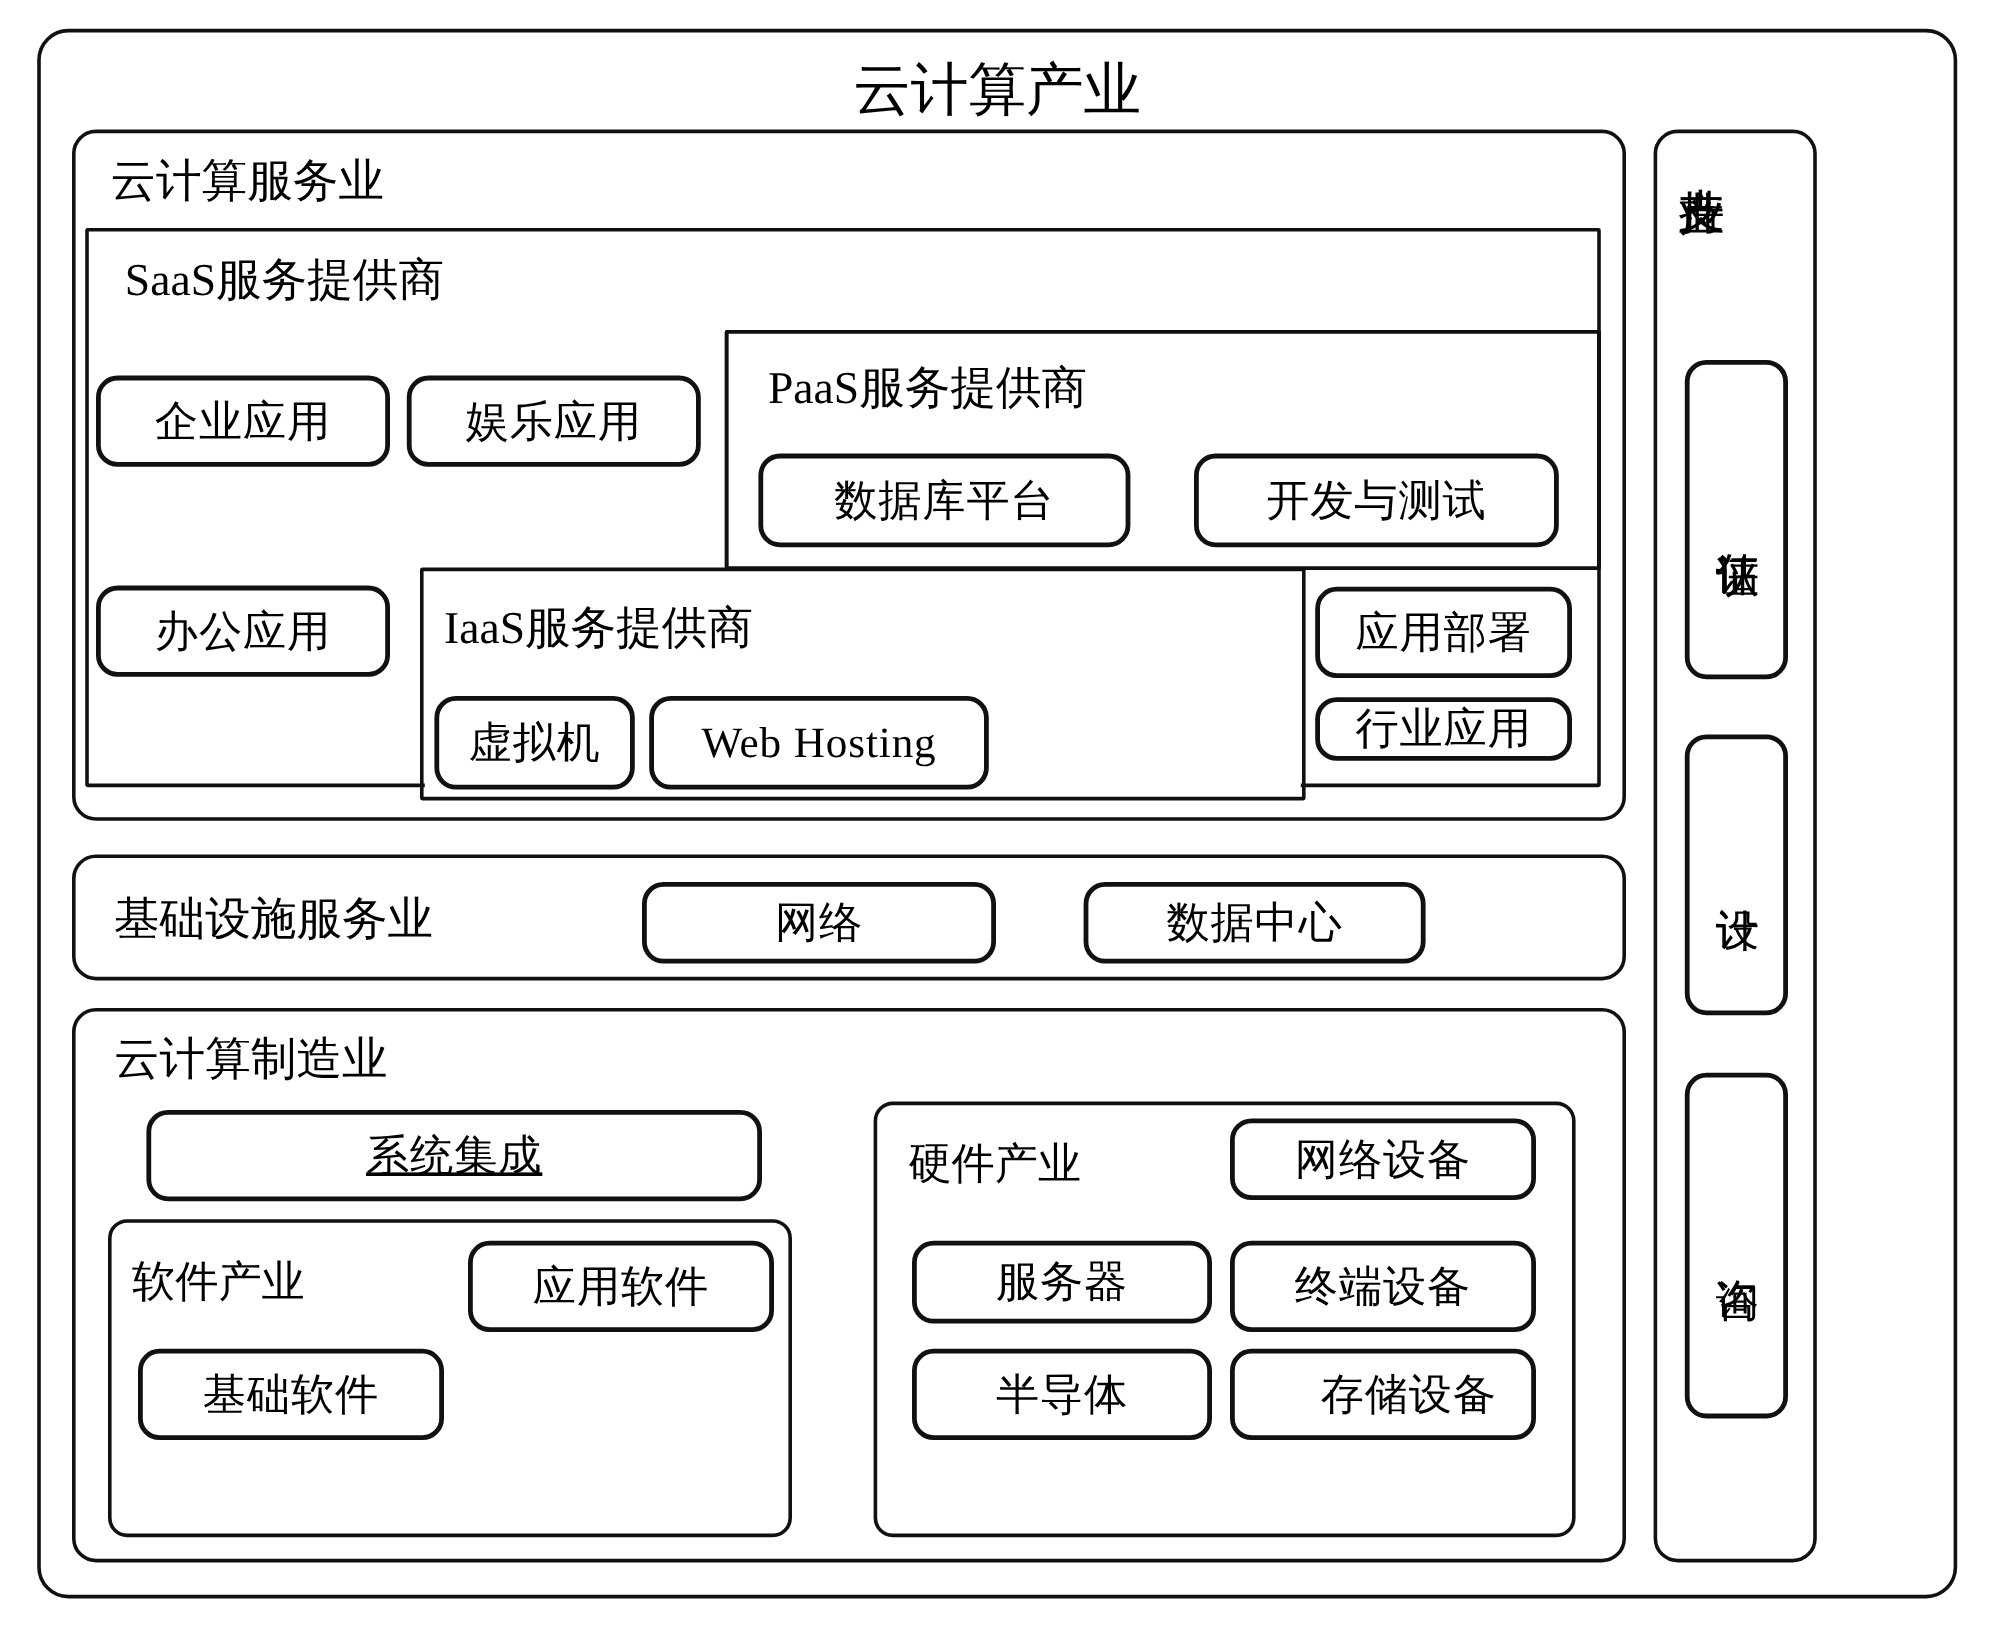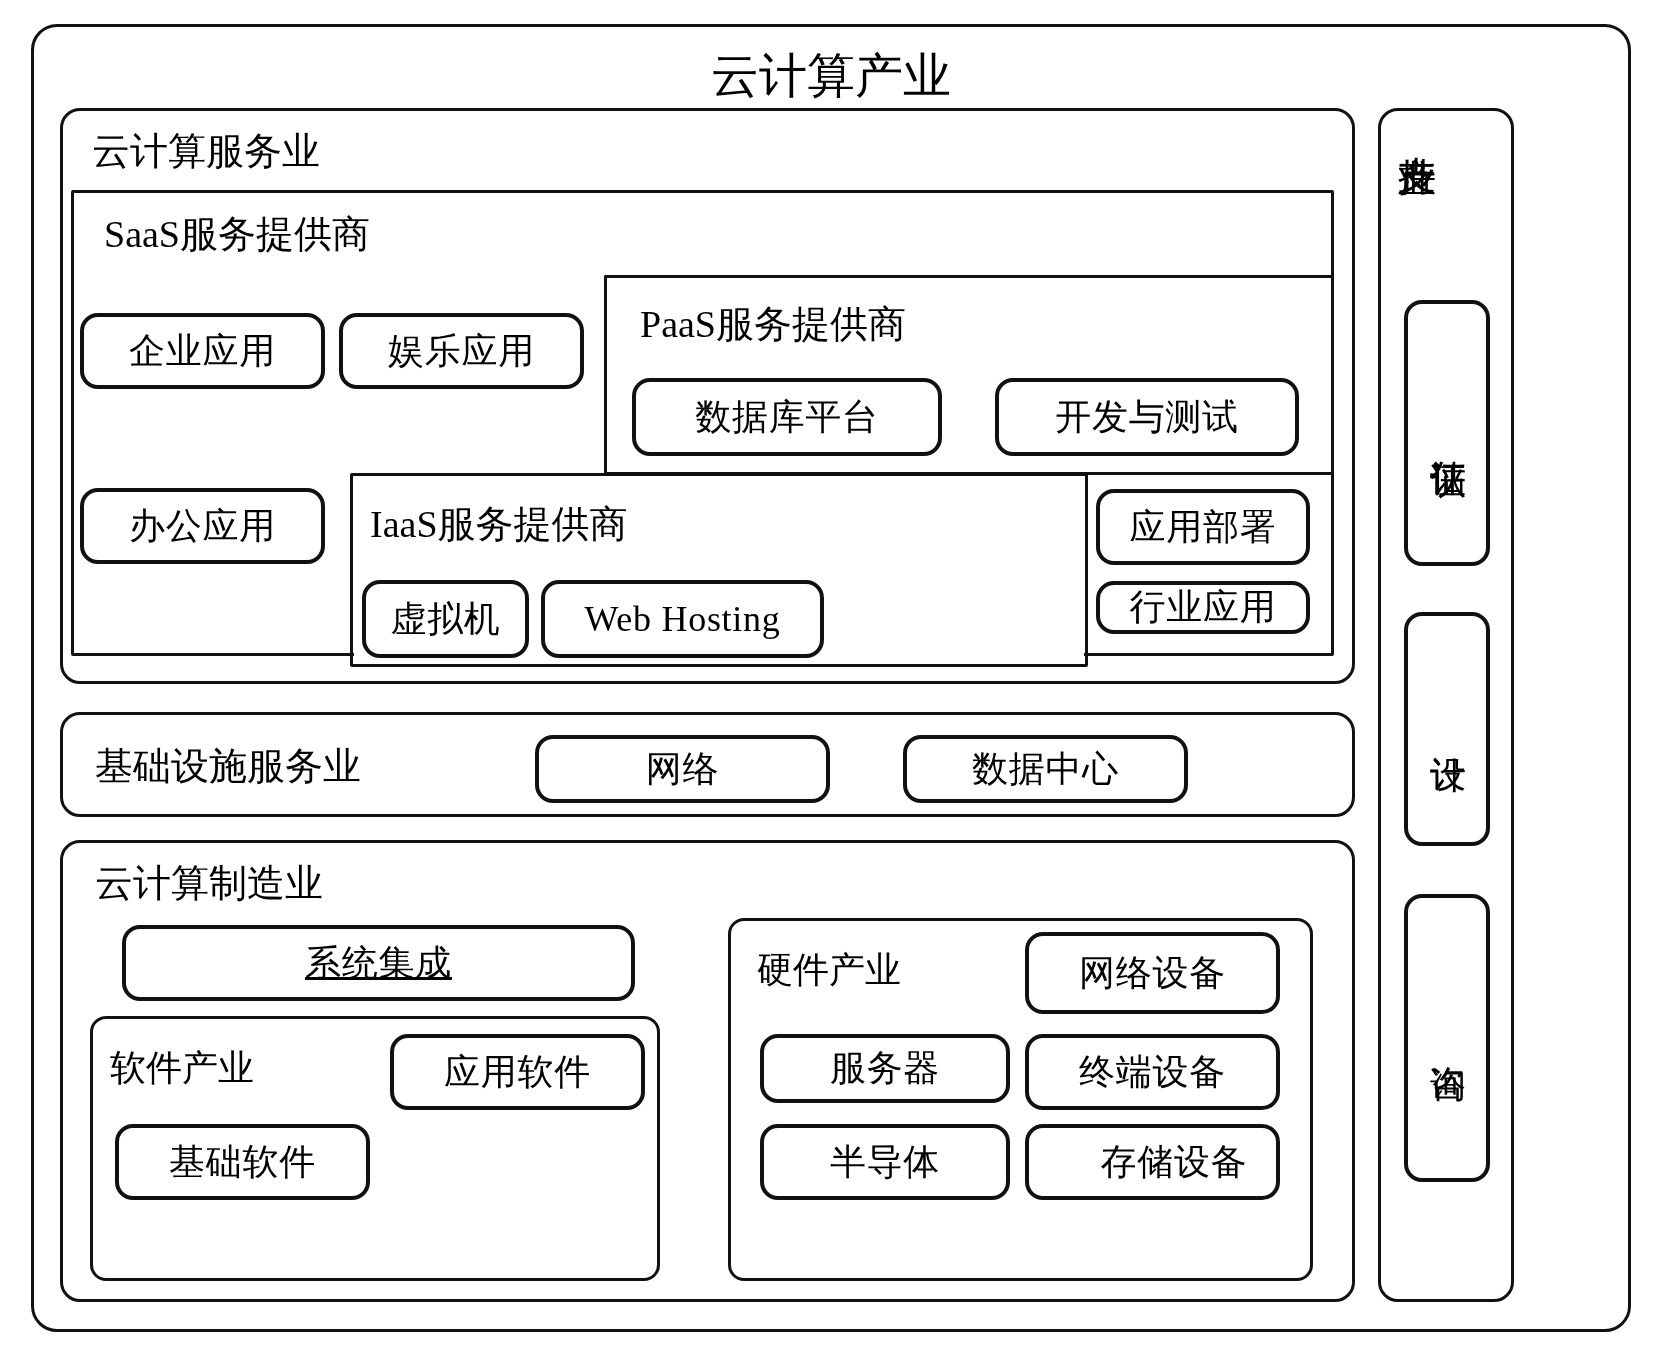"网络设备" div.pill { height: 82px -> 68px }
